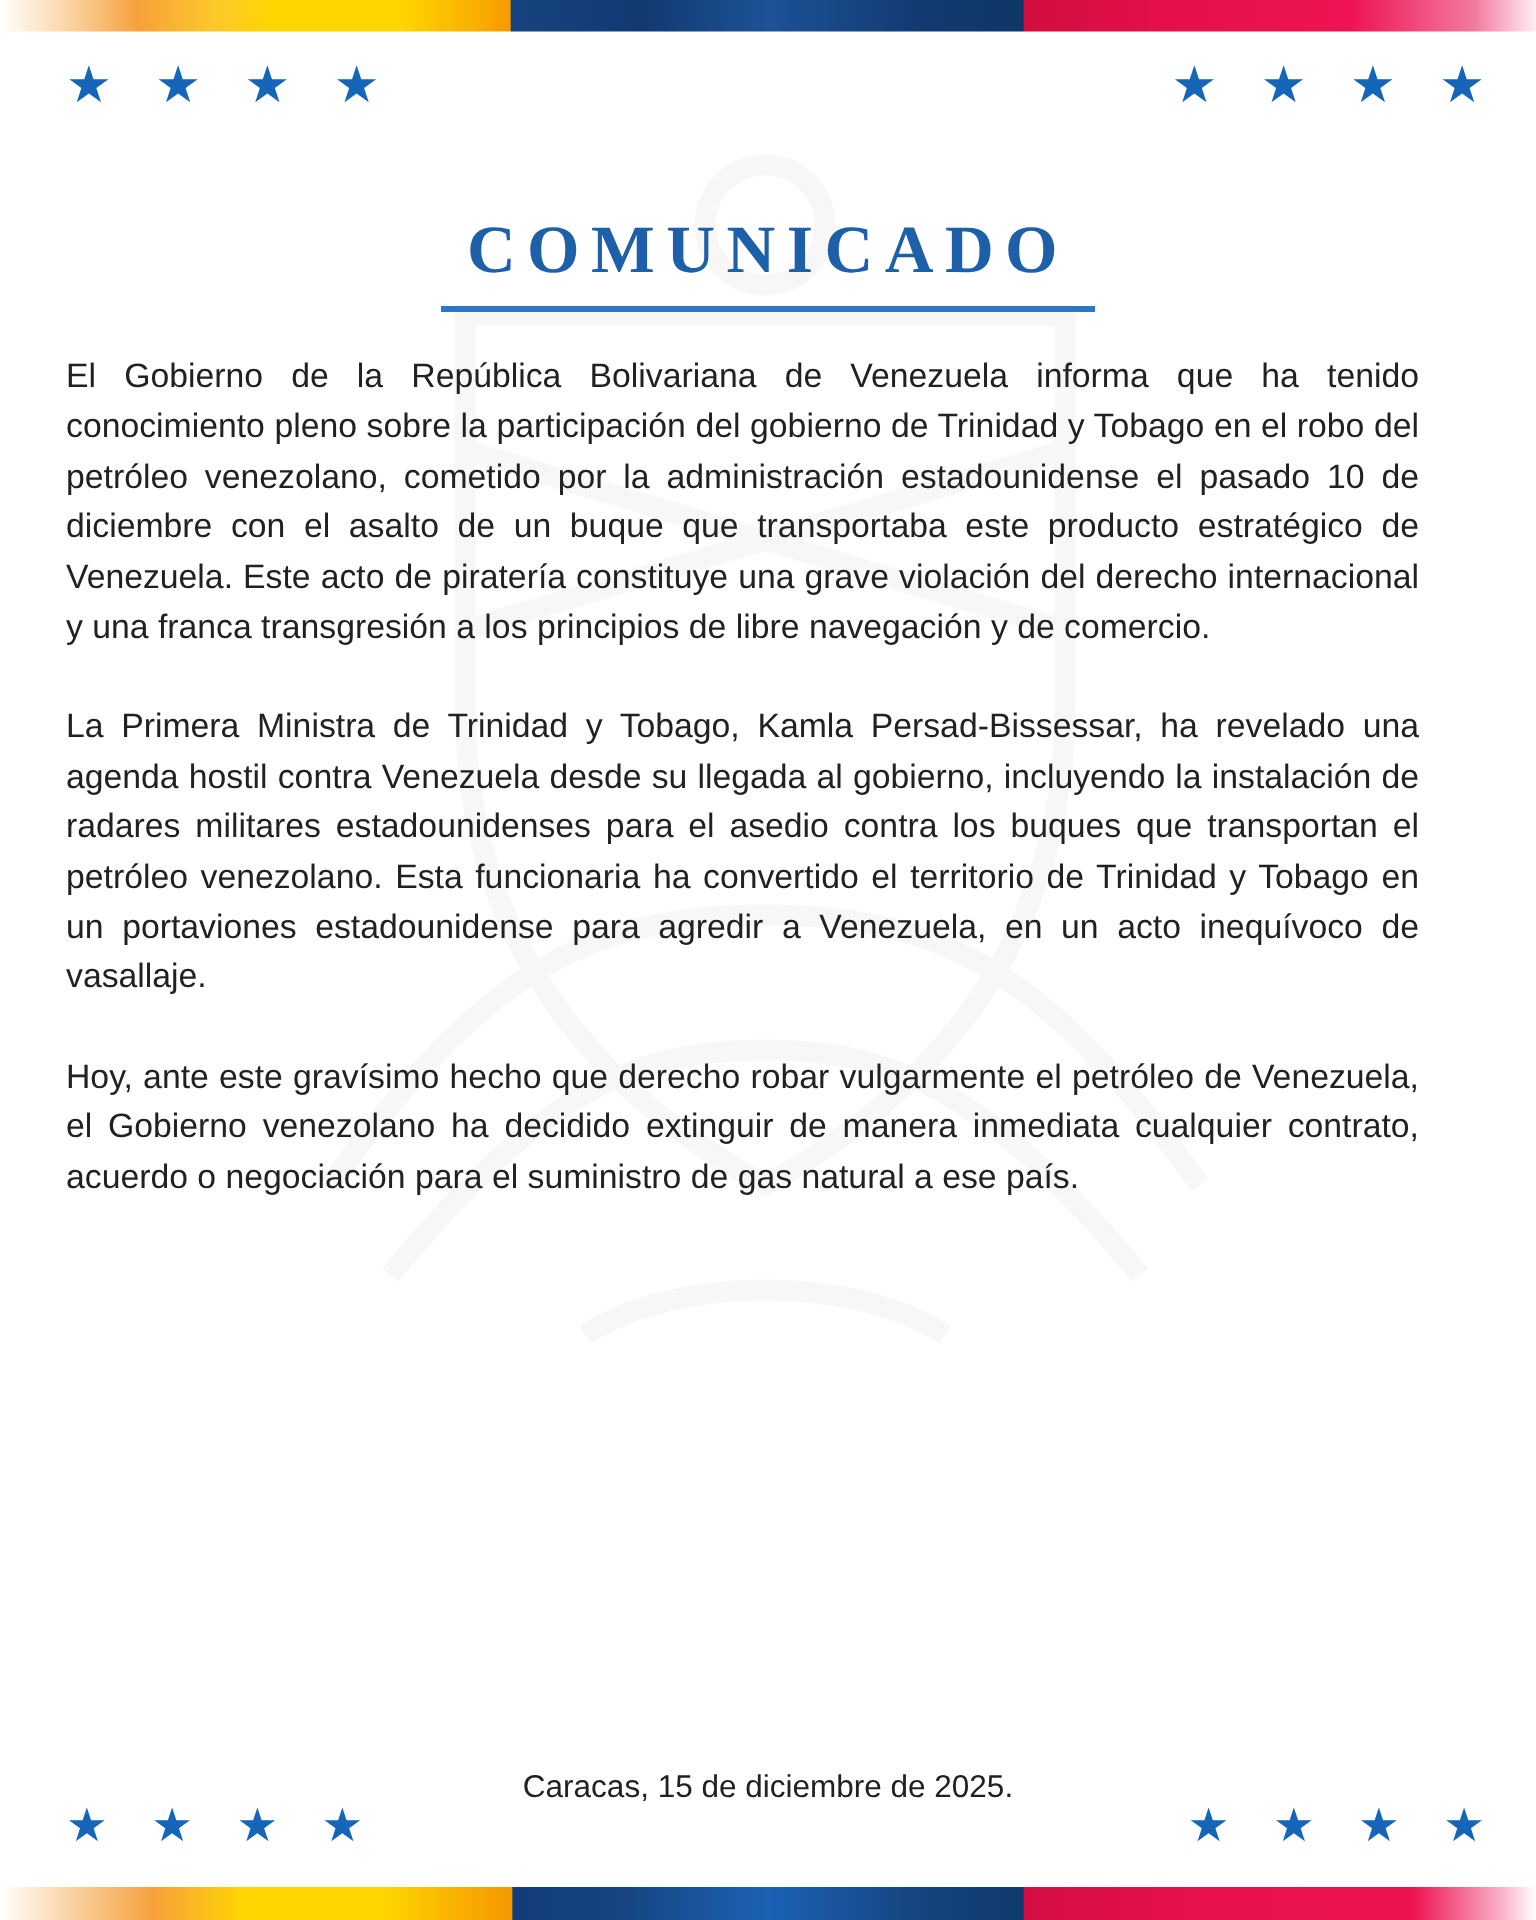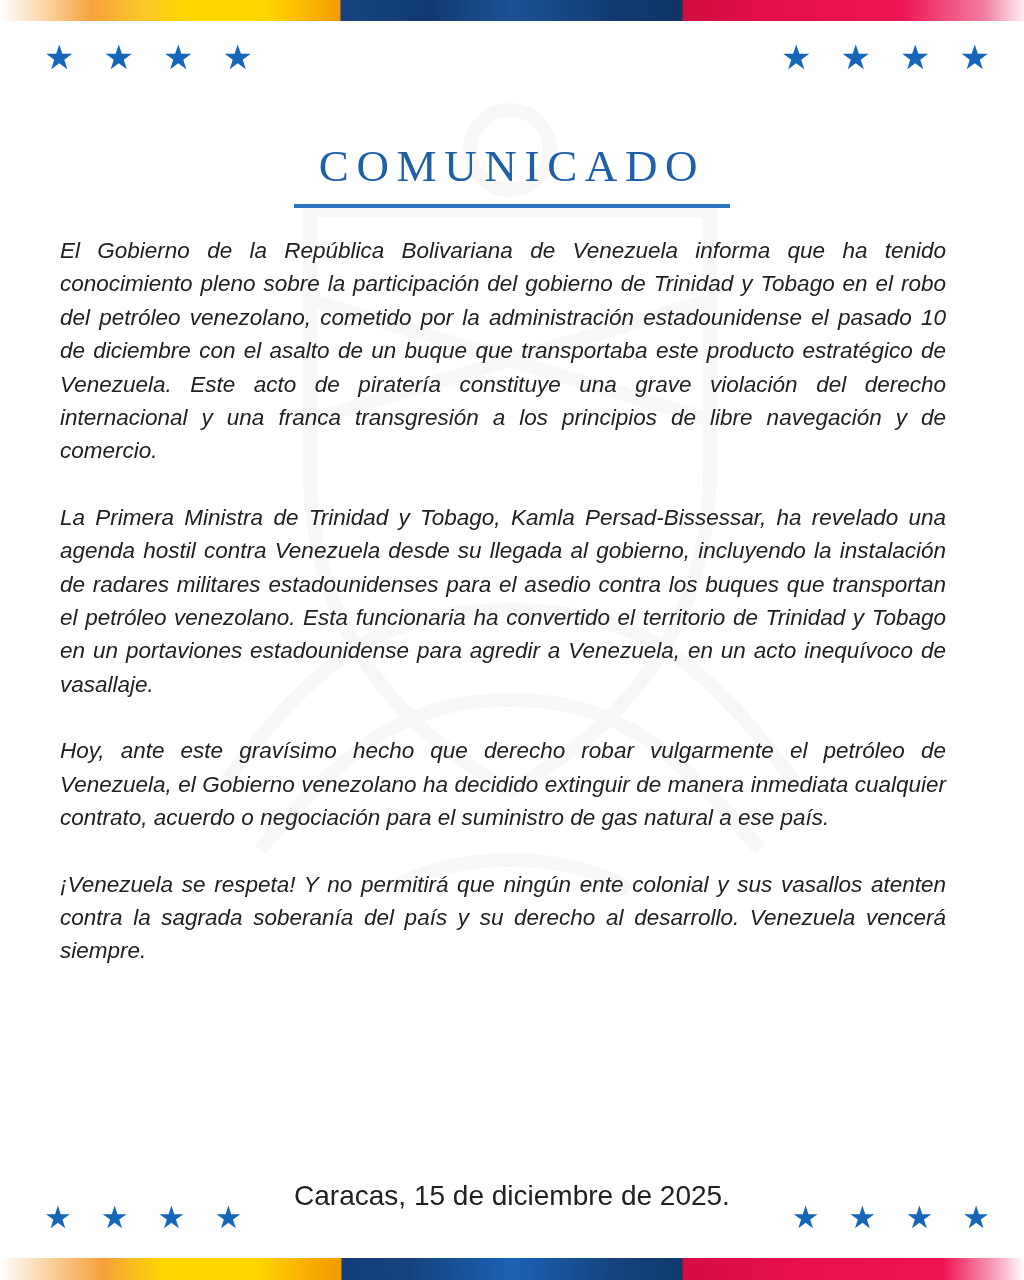"COMUNICADO" .title { font-weight: 400 -> 700 }
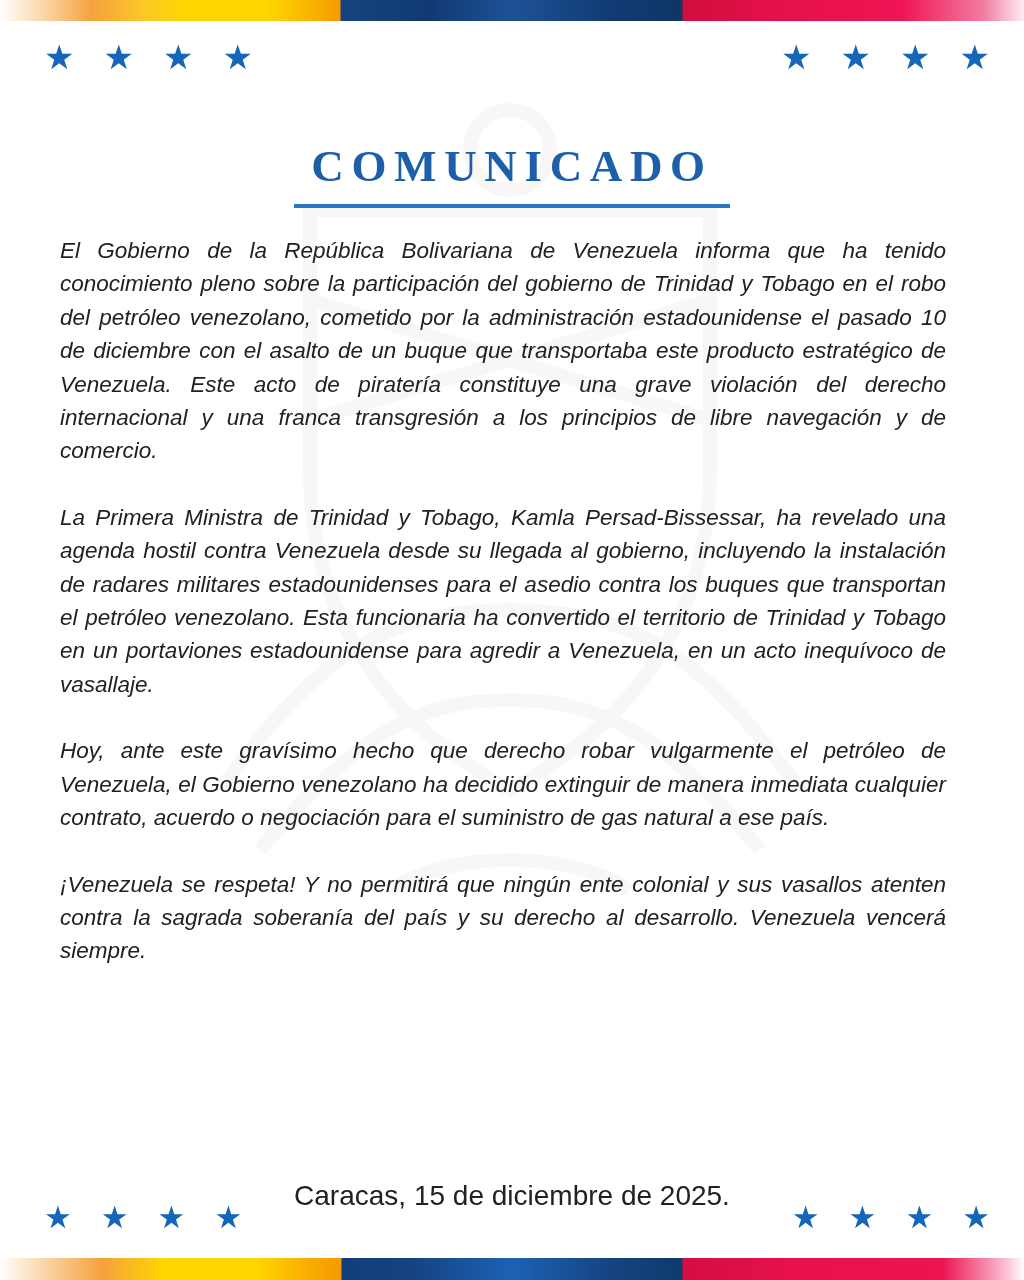"El Gobierno de la República" .body-text { font-style: italic -> none; margin: 26px 78px 0 60px -> 26px 78px 0 44px }
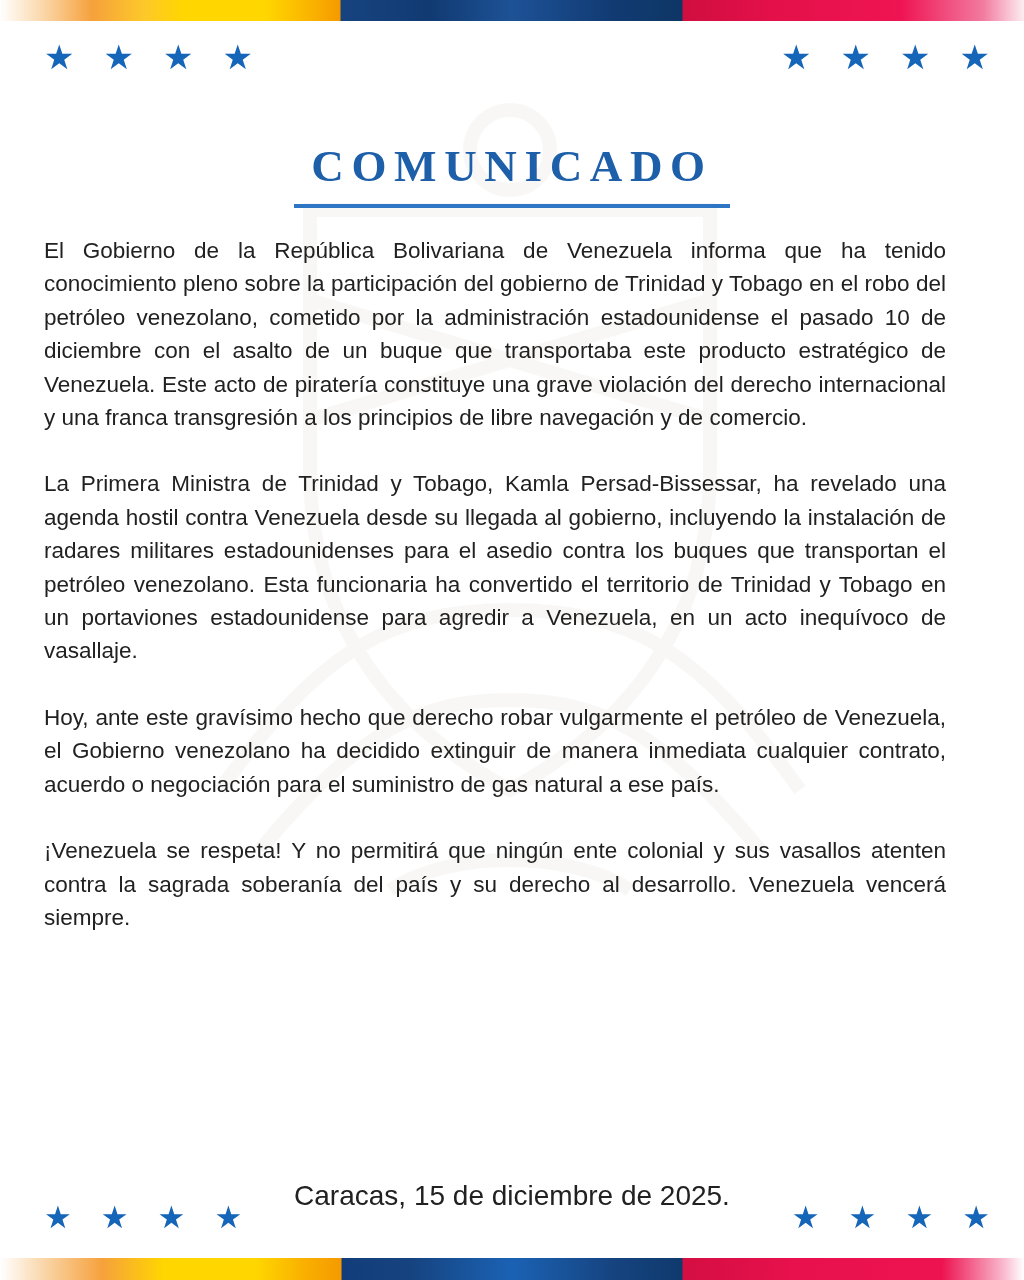"¡Venezuela se respeta! Y no" p { html: <p>¡Venezuela se respeta! Y no permitirá que ningún ente colonial y sus vasallos atenten contra la sagrada soberanía del país y su derecho al desarrollo. Venezuela vencerá siempre.</p> -> none }
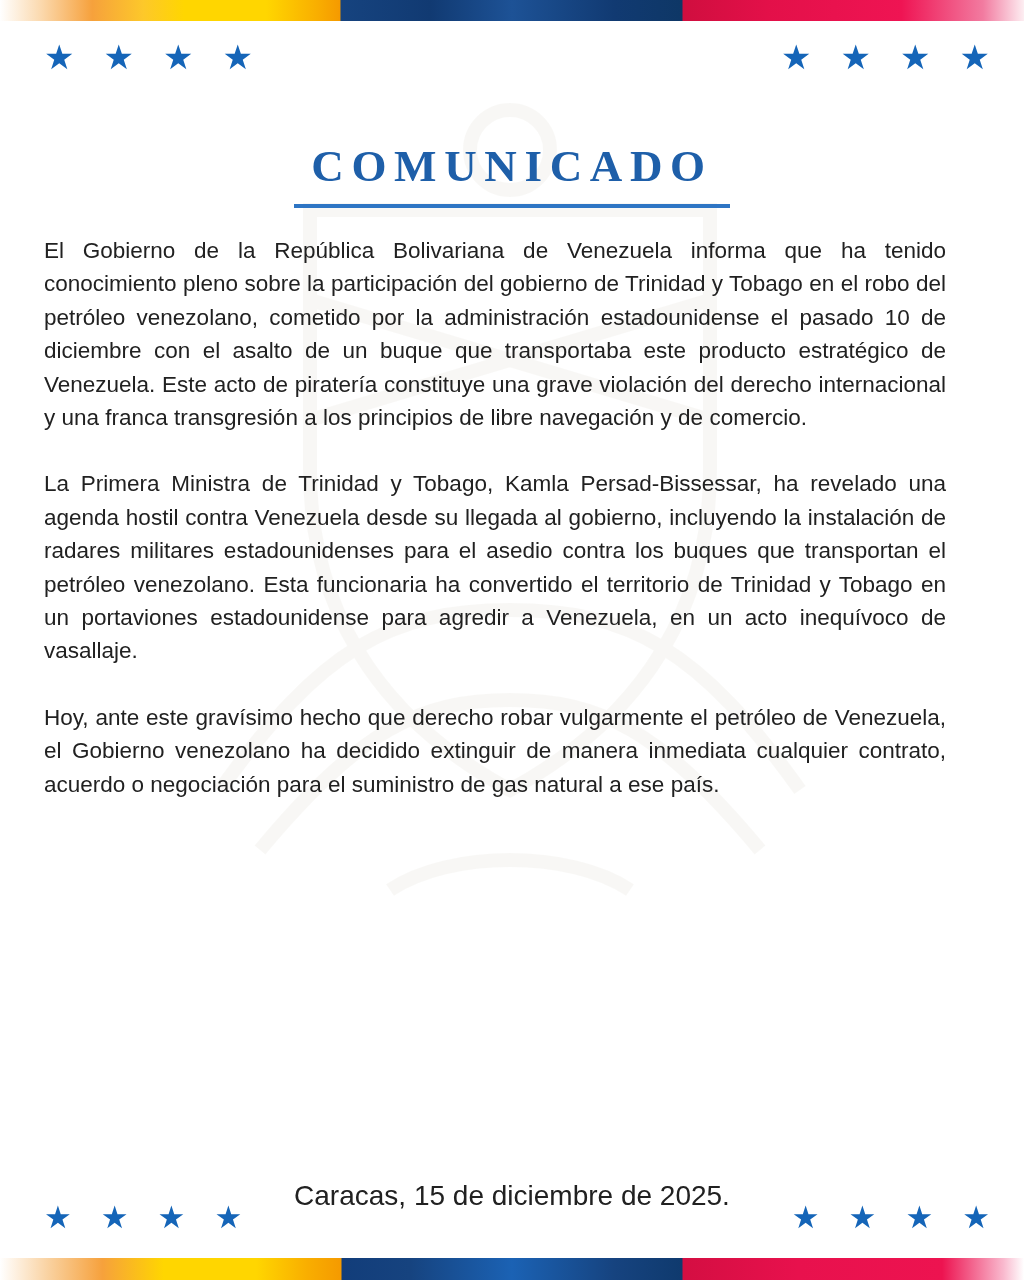"Caracas, 15 de diciembre de" .dateline { font-size: 28px -> 21px }
